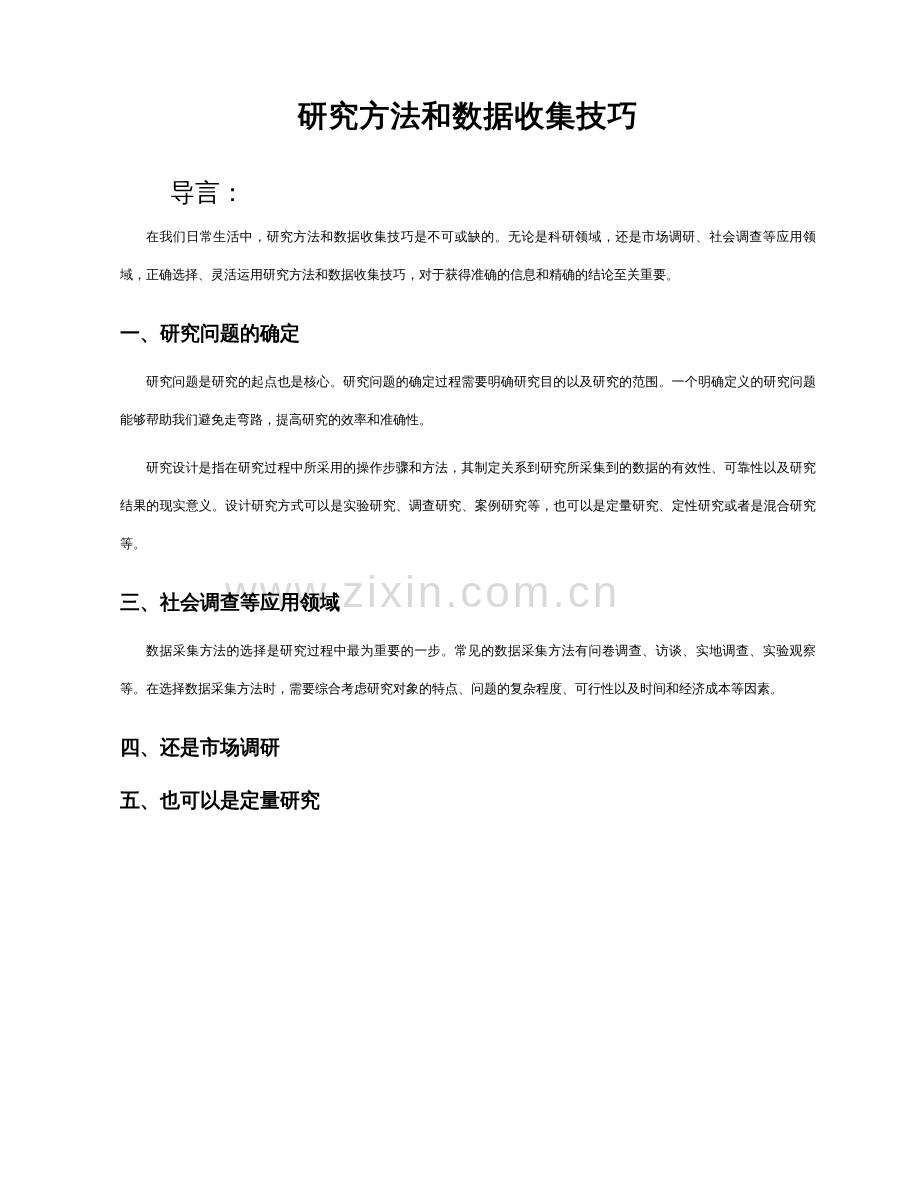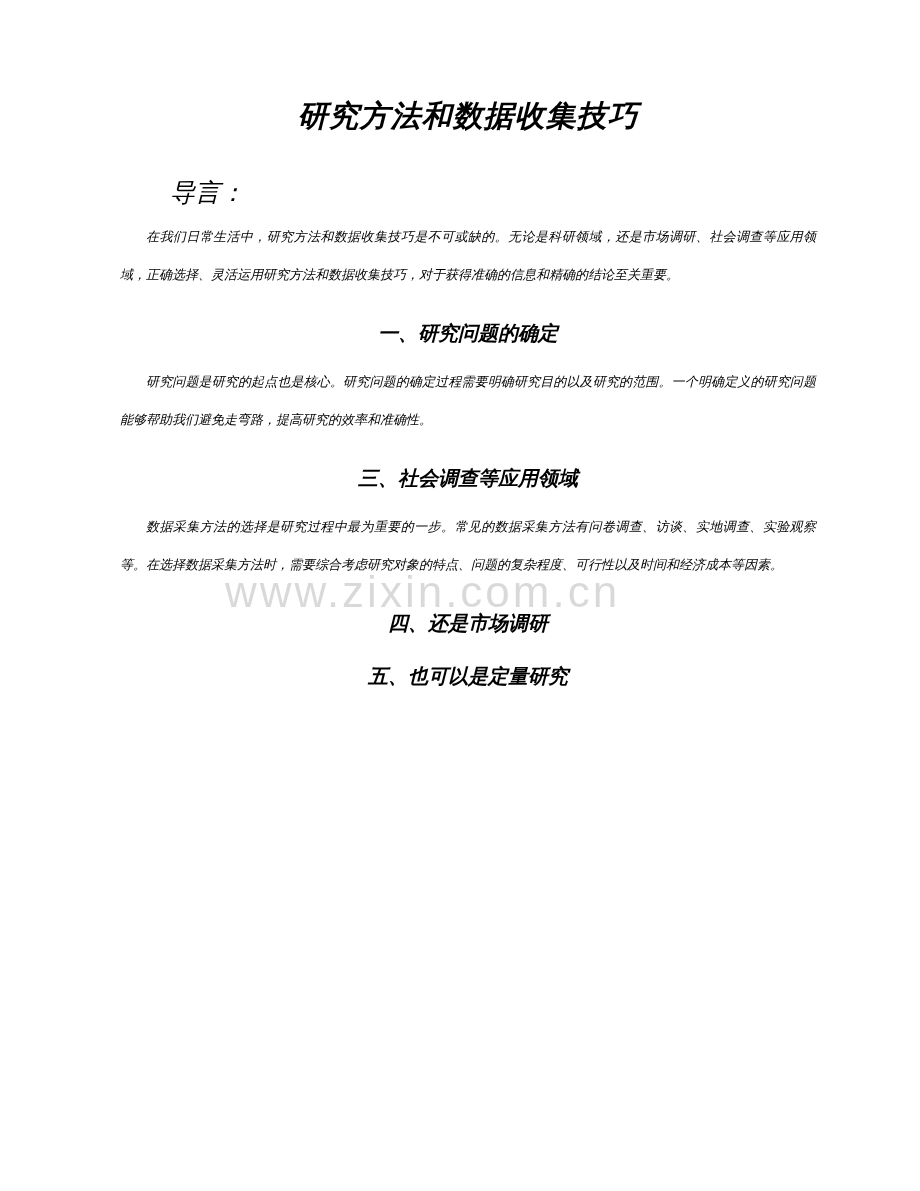"研究方法和数据收集技巧" .content { font-style: italic -> none }
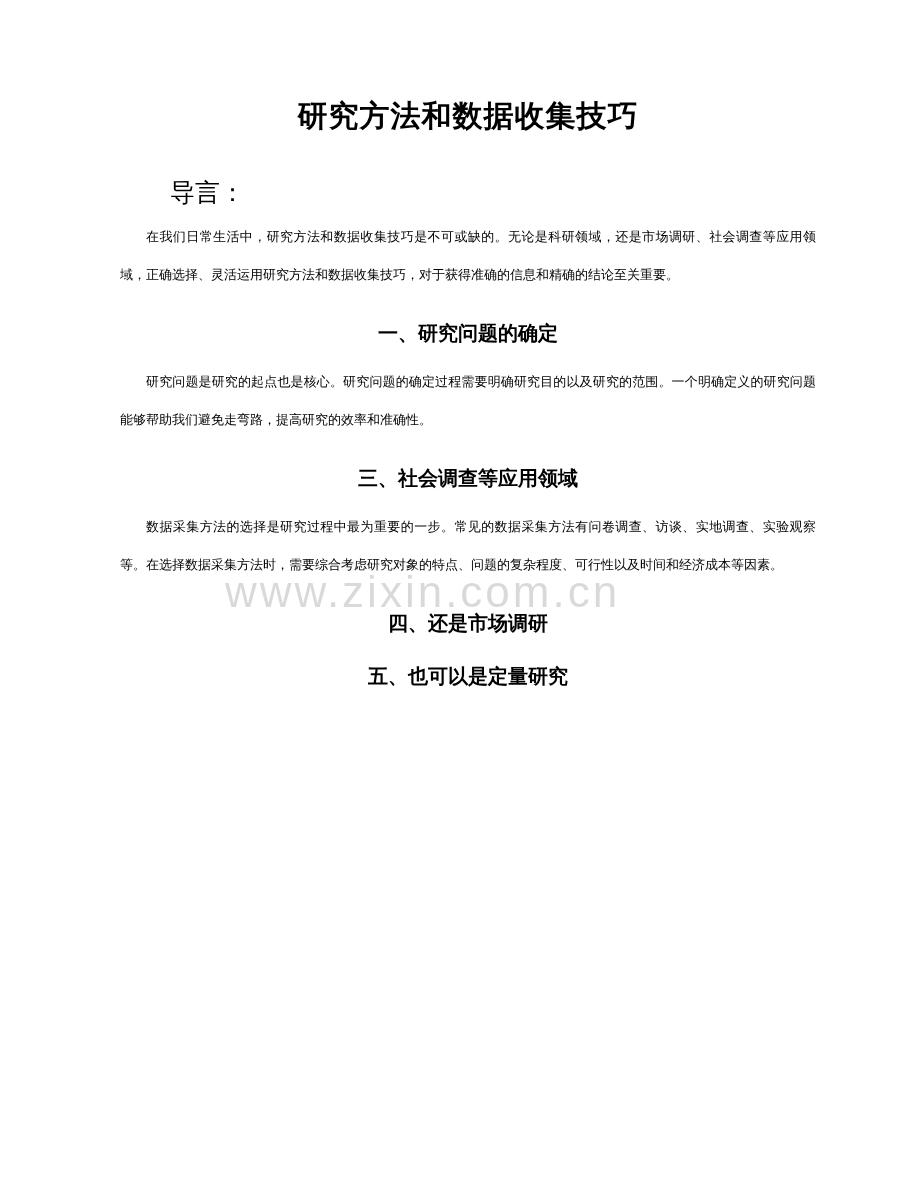"一、研究问题的确定" .section-heading { text-align: center -> none }
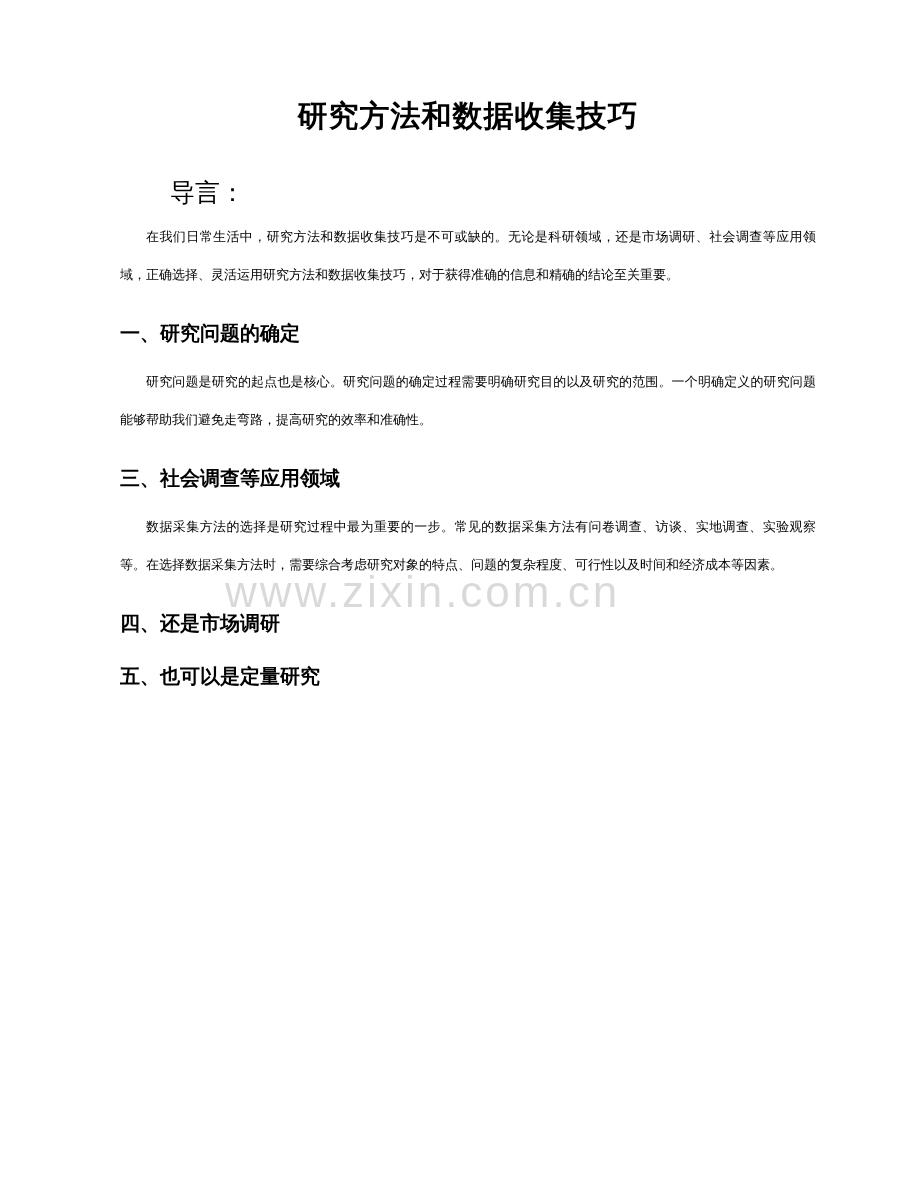"研究设计是指在研究过程中所采用的操作步骤和方法，其制定关系到研究所采集到的数据的" p.body-text { html: none -> <p>研究设计是指在研究过程中所采用的操作步骤和方法，其制定关系到研究所采集到的数据的有效性、可靠性以及研究结果的现实意义。设计研究方式可以是实验研究、调查研究、案例研究等，也可以是定量研究、定性研究或者是混合研究等。</p> }
